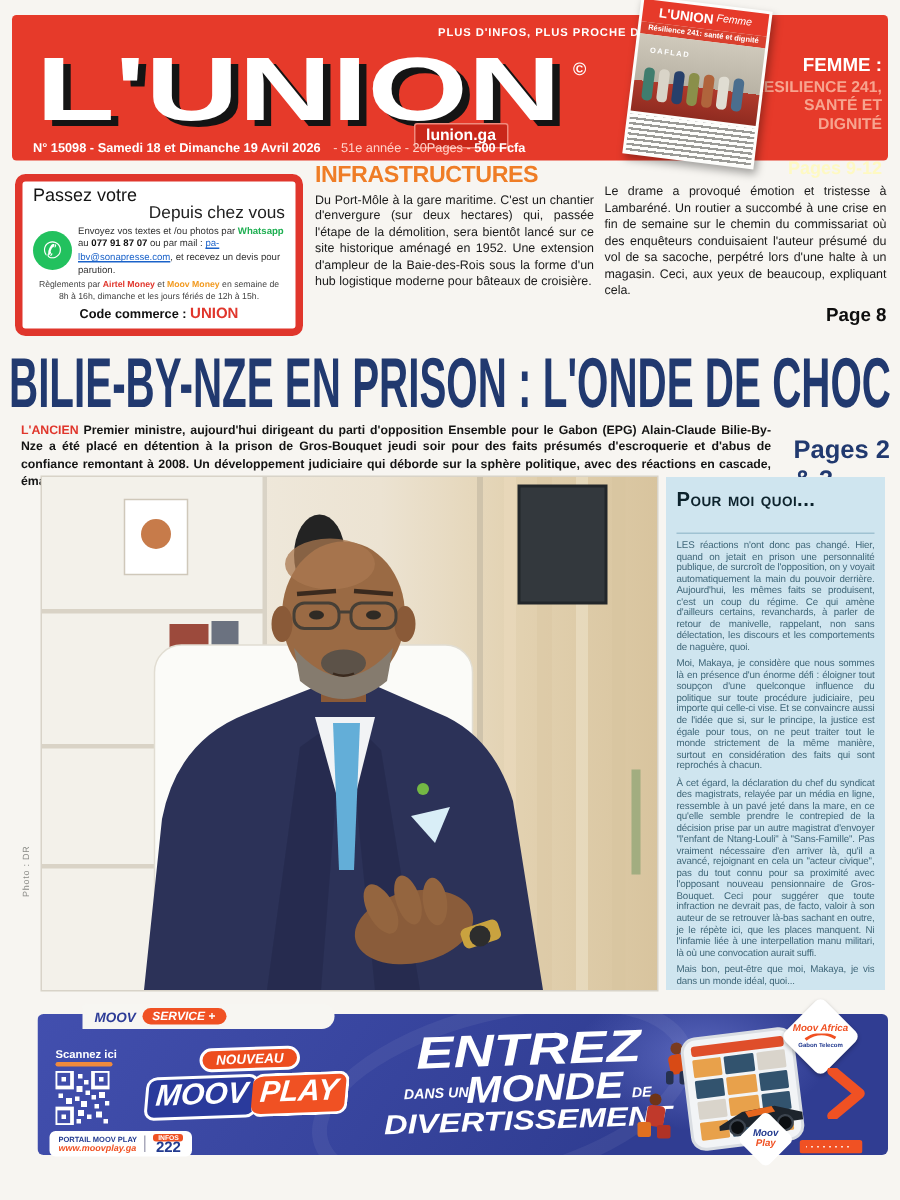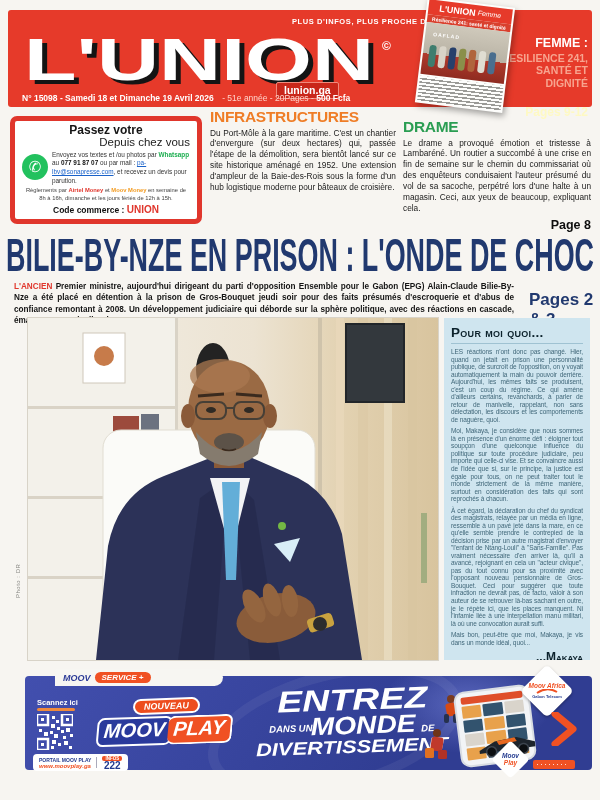"Passez votre" .annonce .l1 { font-weight: 700 -> 400; text-align: center -> none }
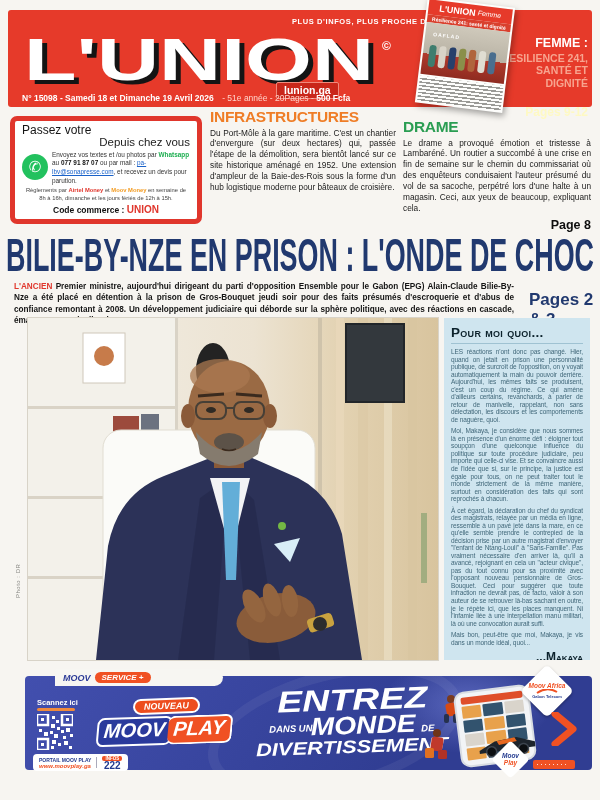"DRAME" div.tt { html: <div>DRAME</div> -> none }
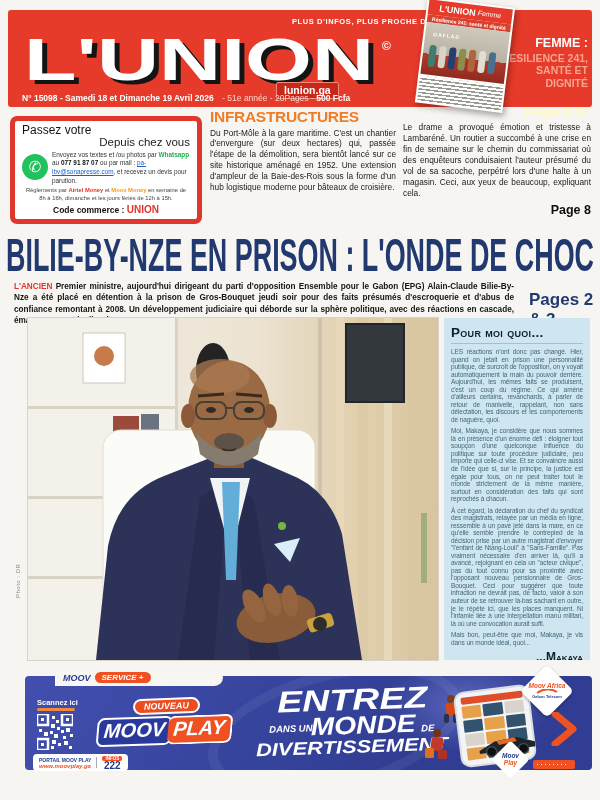"Pour moi quoi..." .col .ct { padding-bottom: 3px -> 15px }
